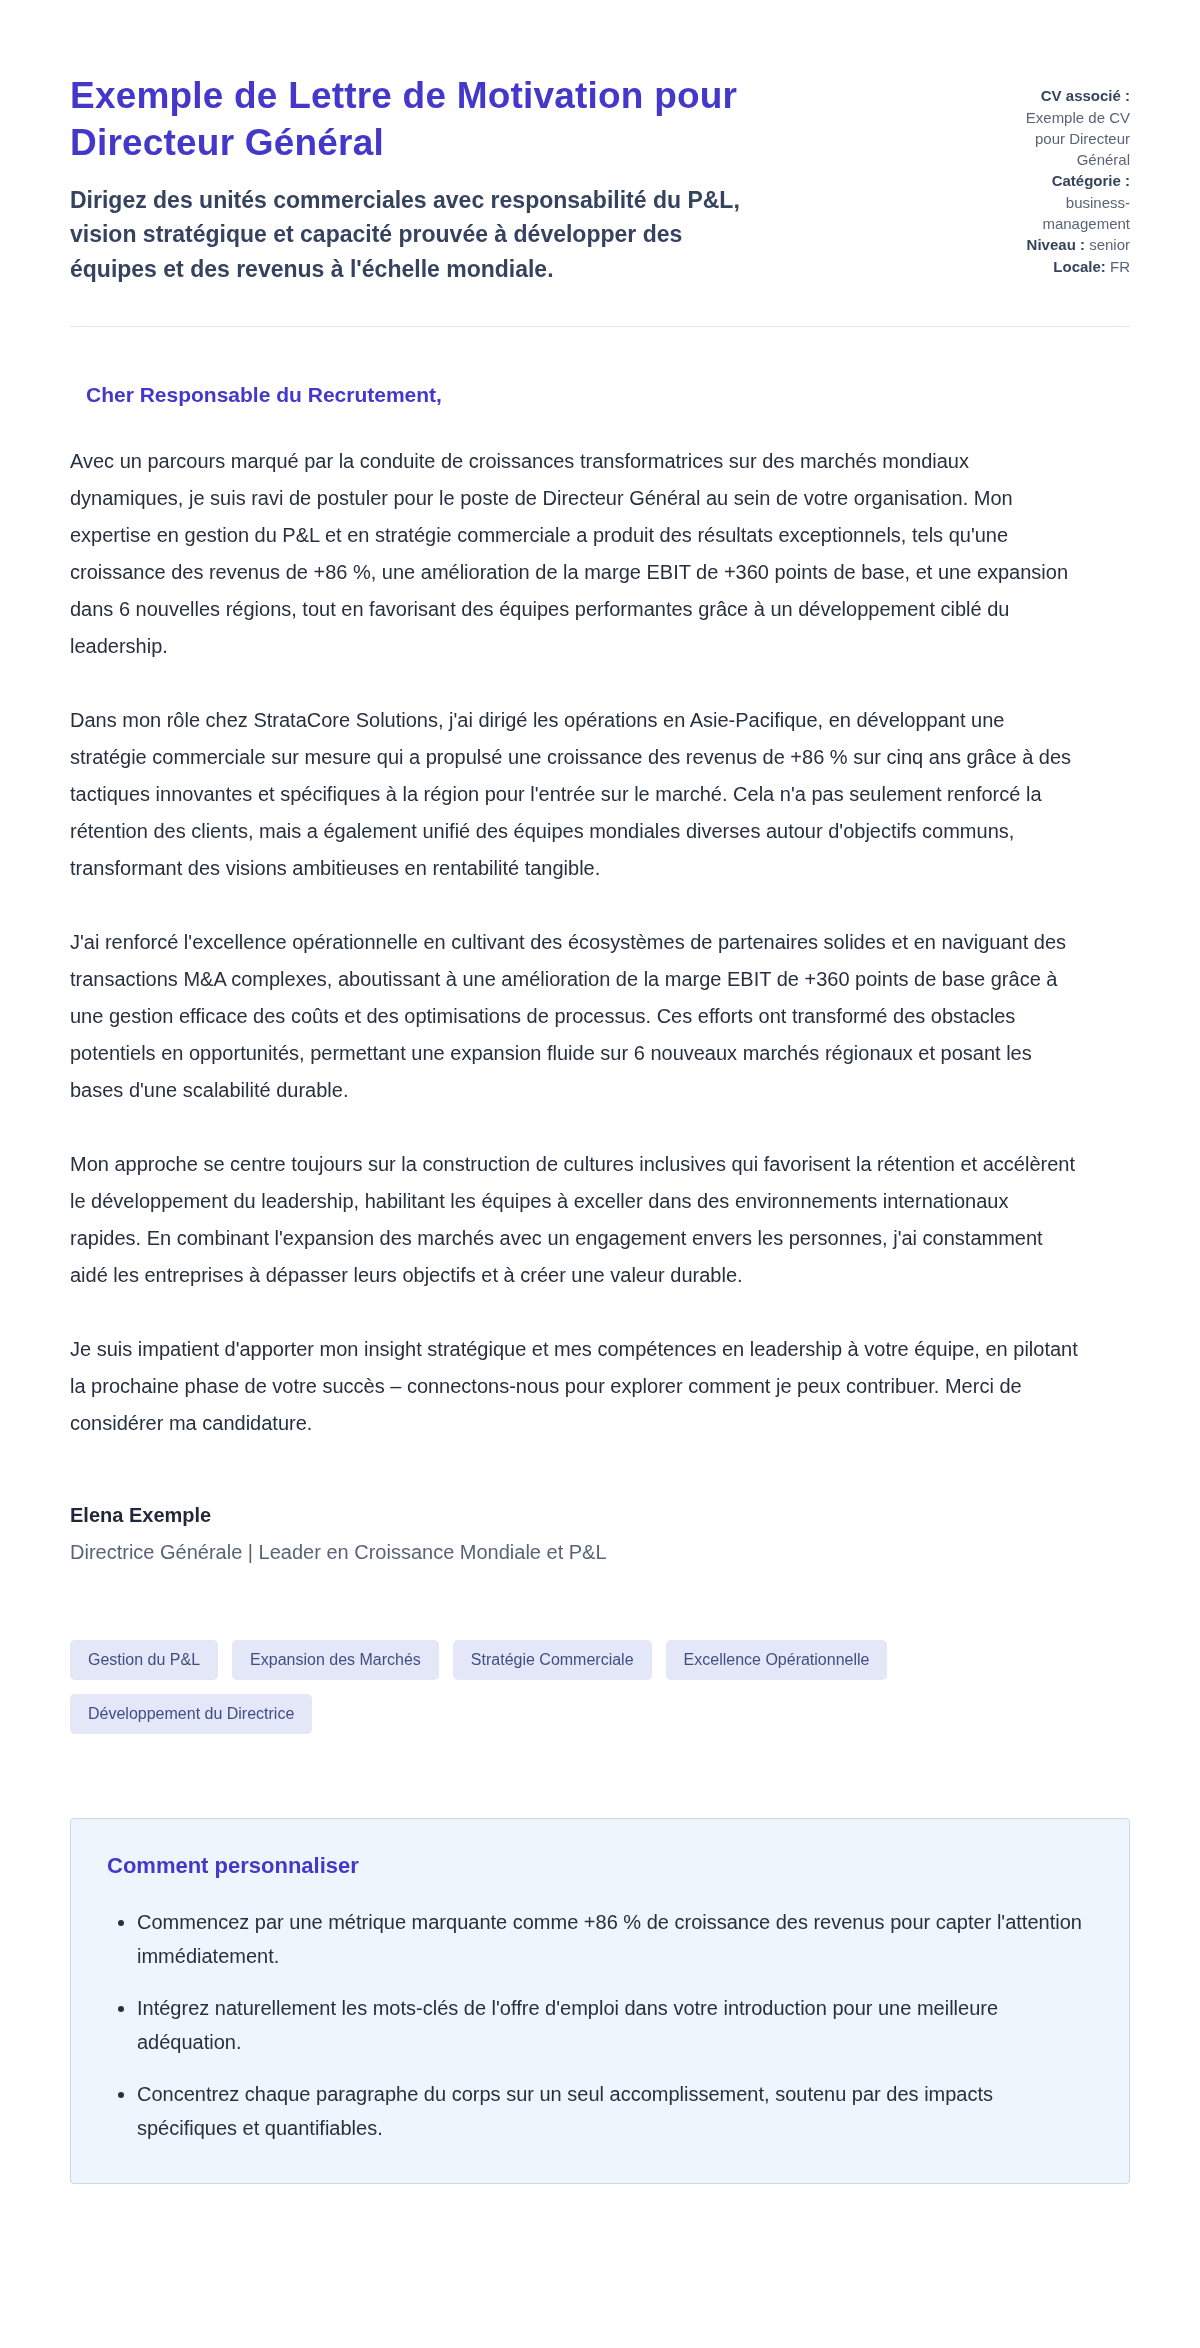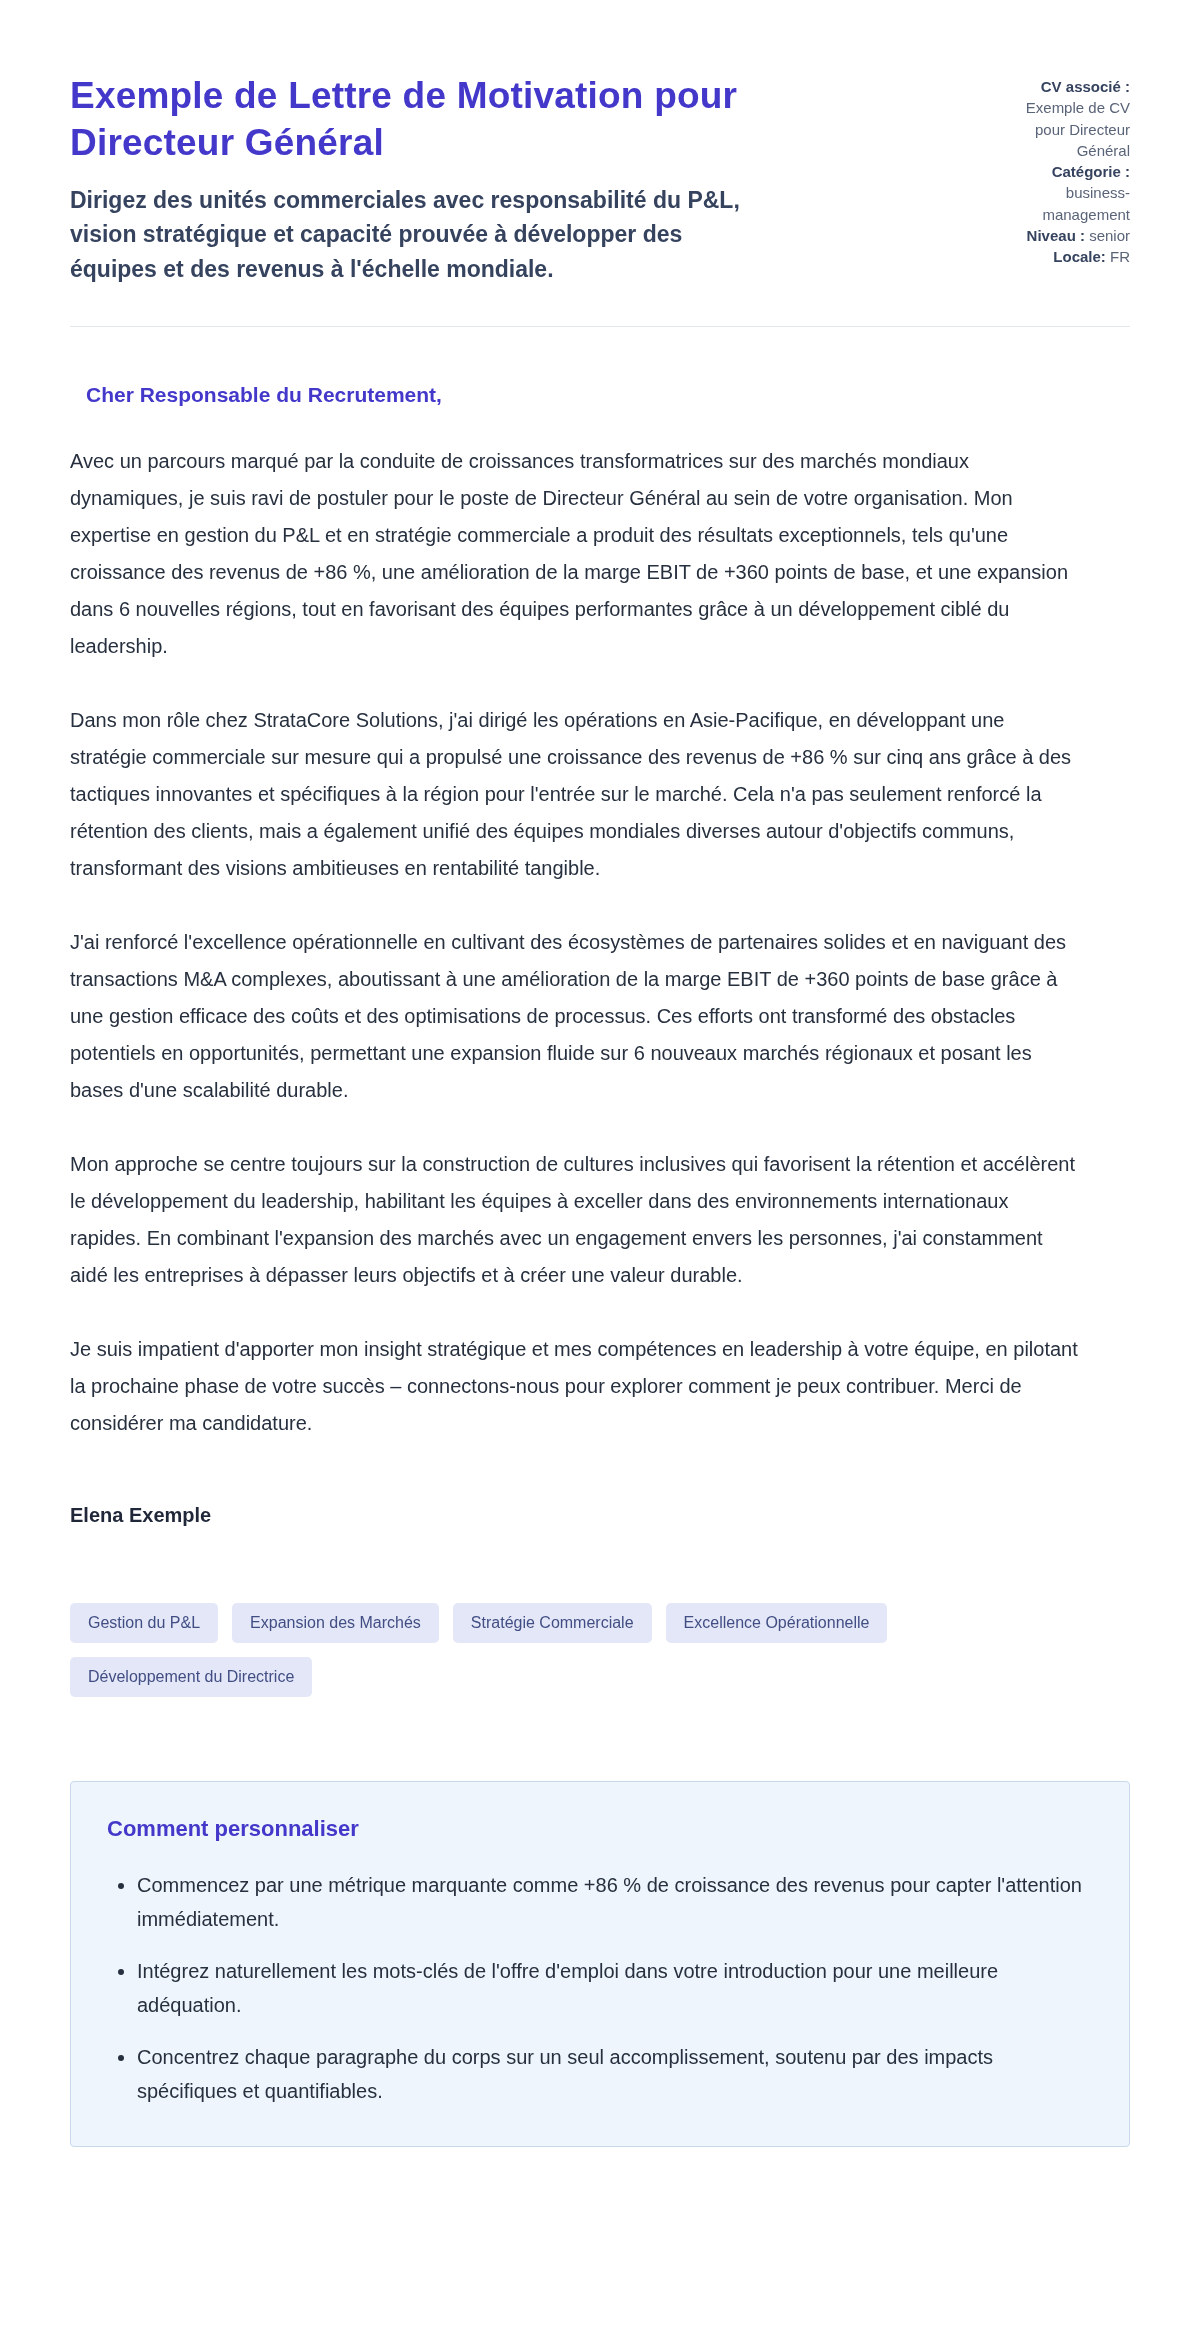"Exemple de Lettre de Motivation" .header { align-items: flex-start -> center }
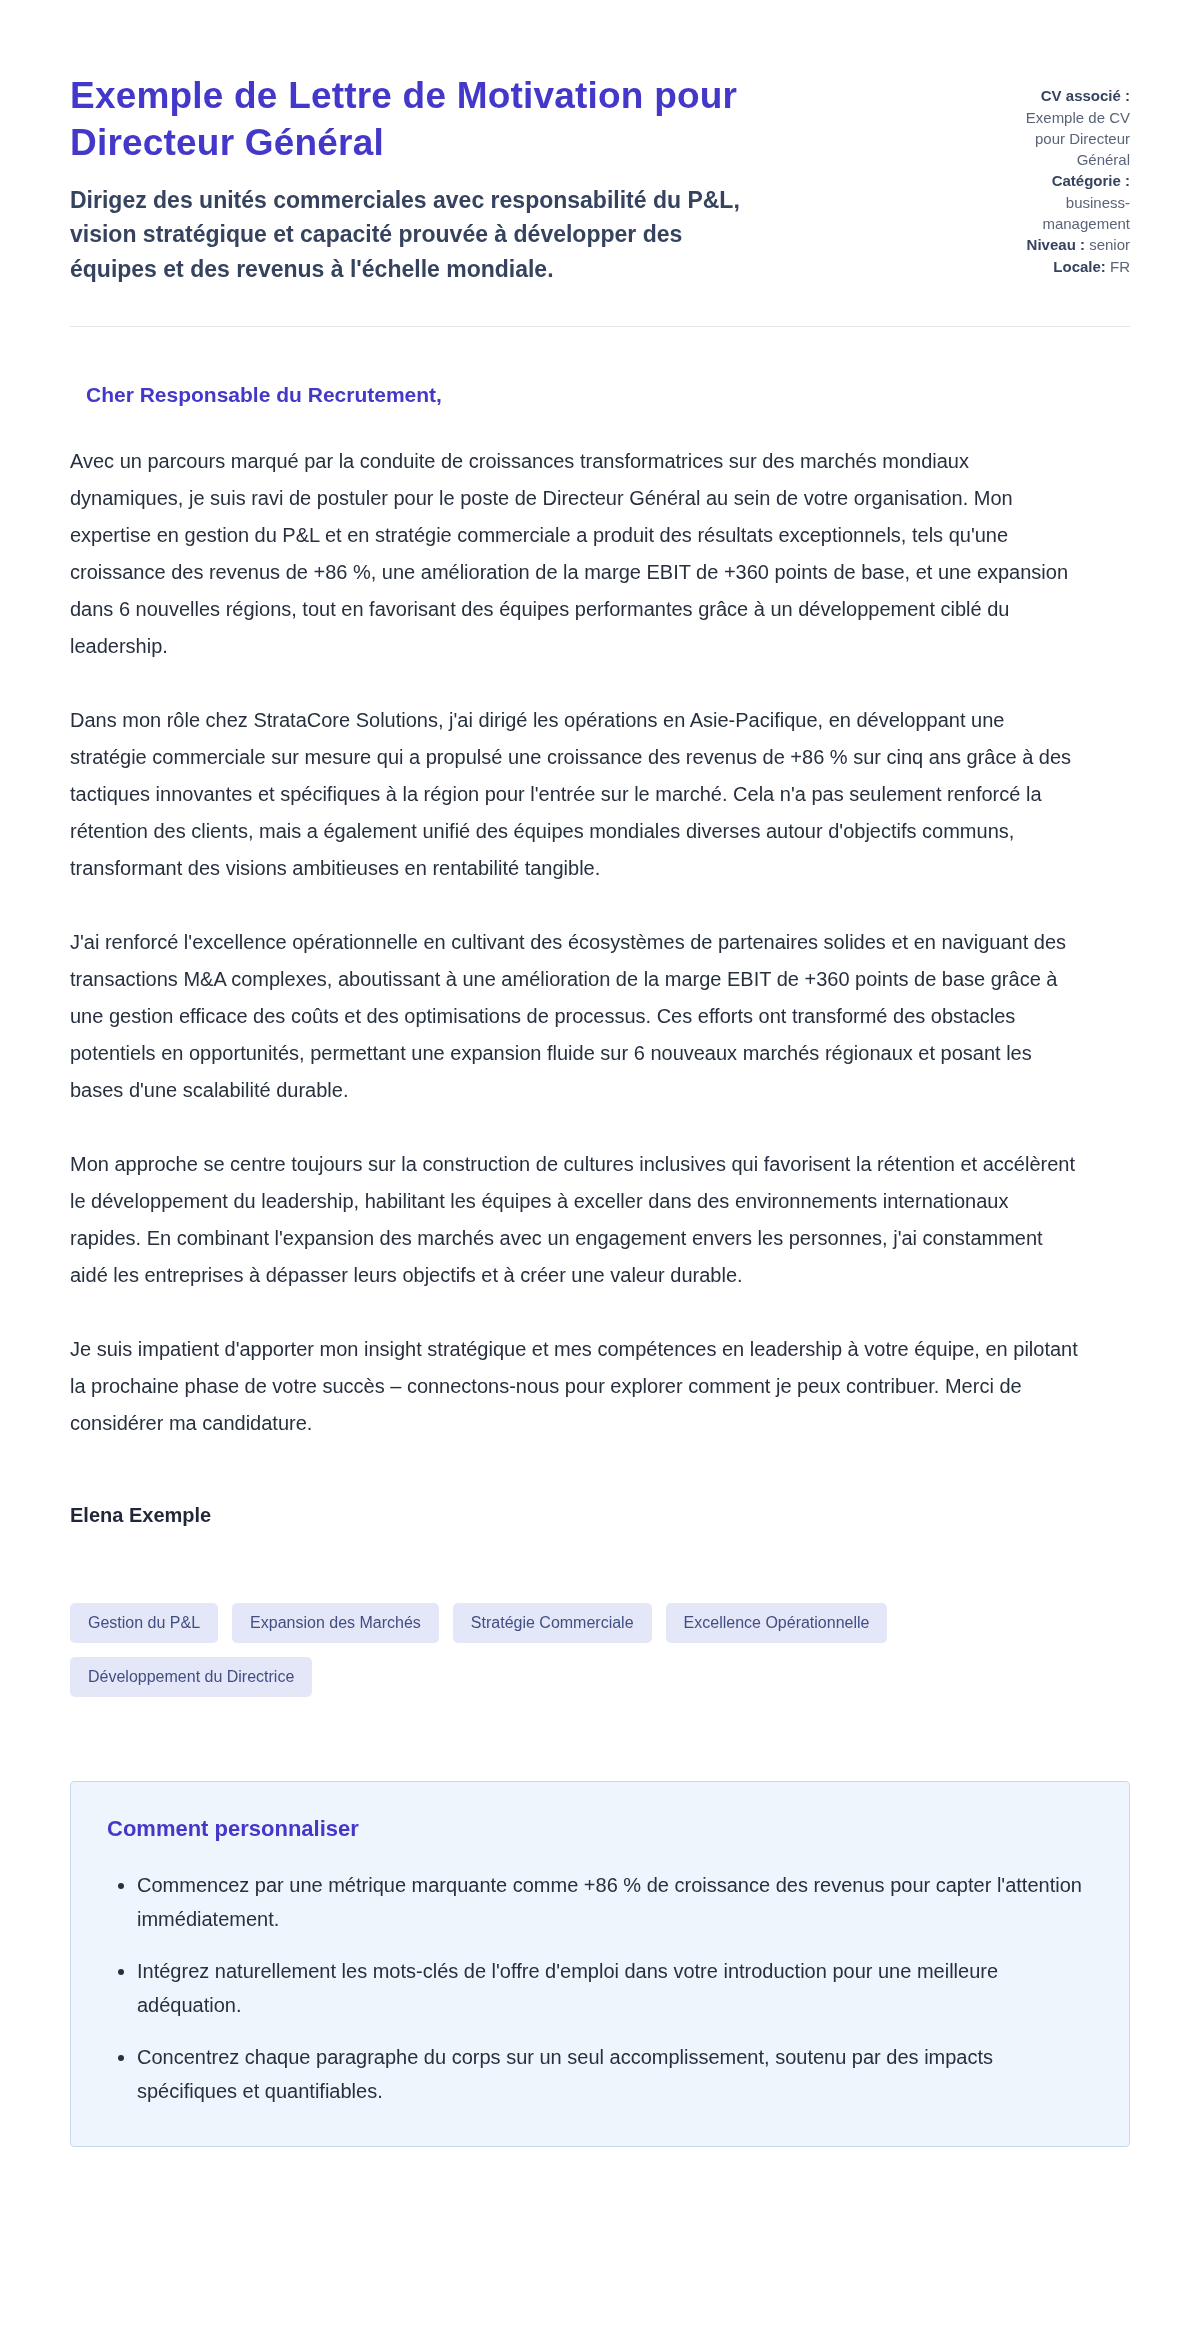"Directrice Générale | Leader en" p.sig-title { html: none -> <p>Directrice Générale | Leader en Croissance Mondiale et P&amp;L</p> }
